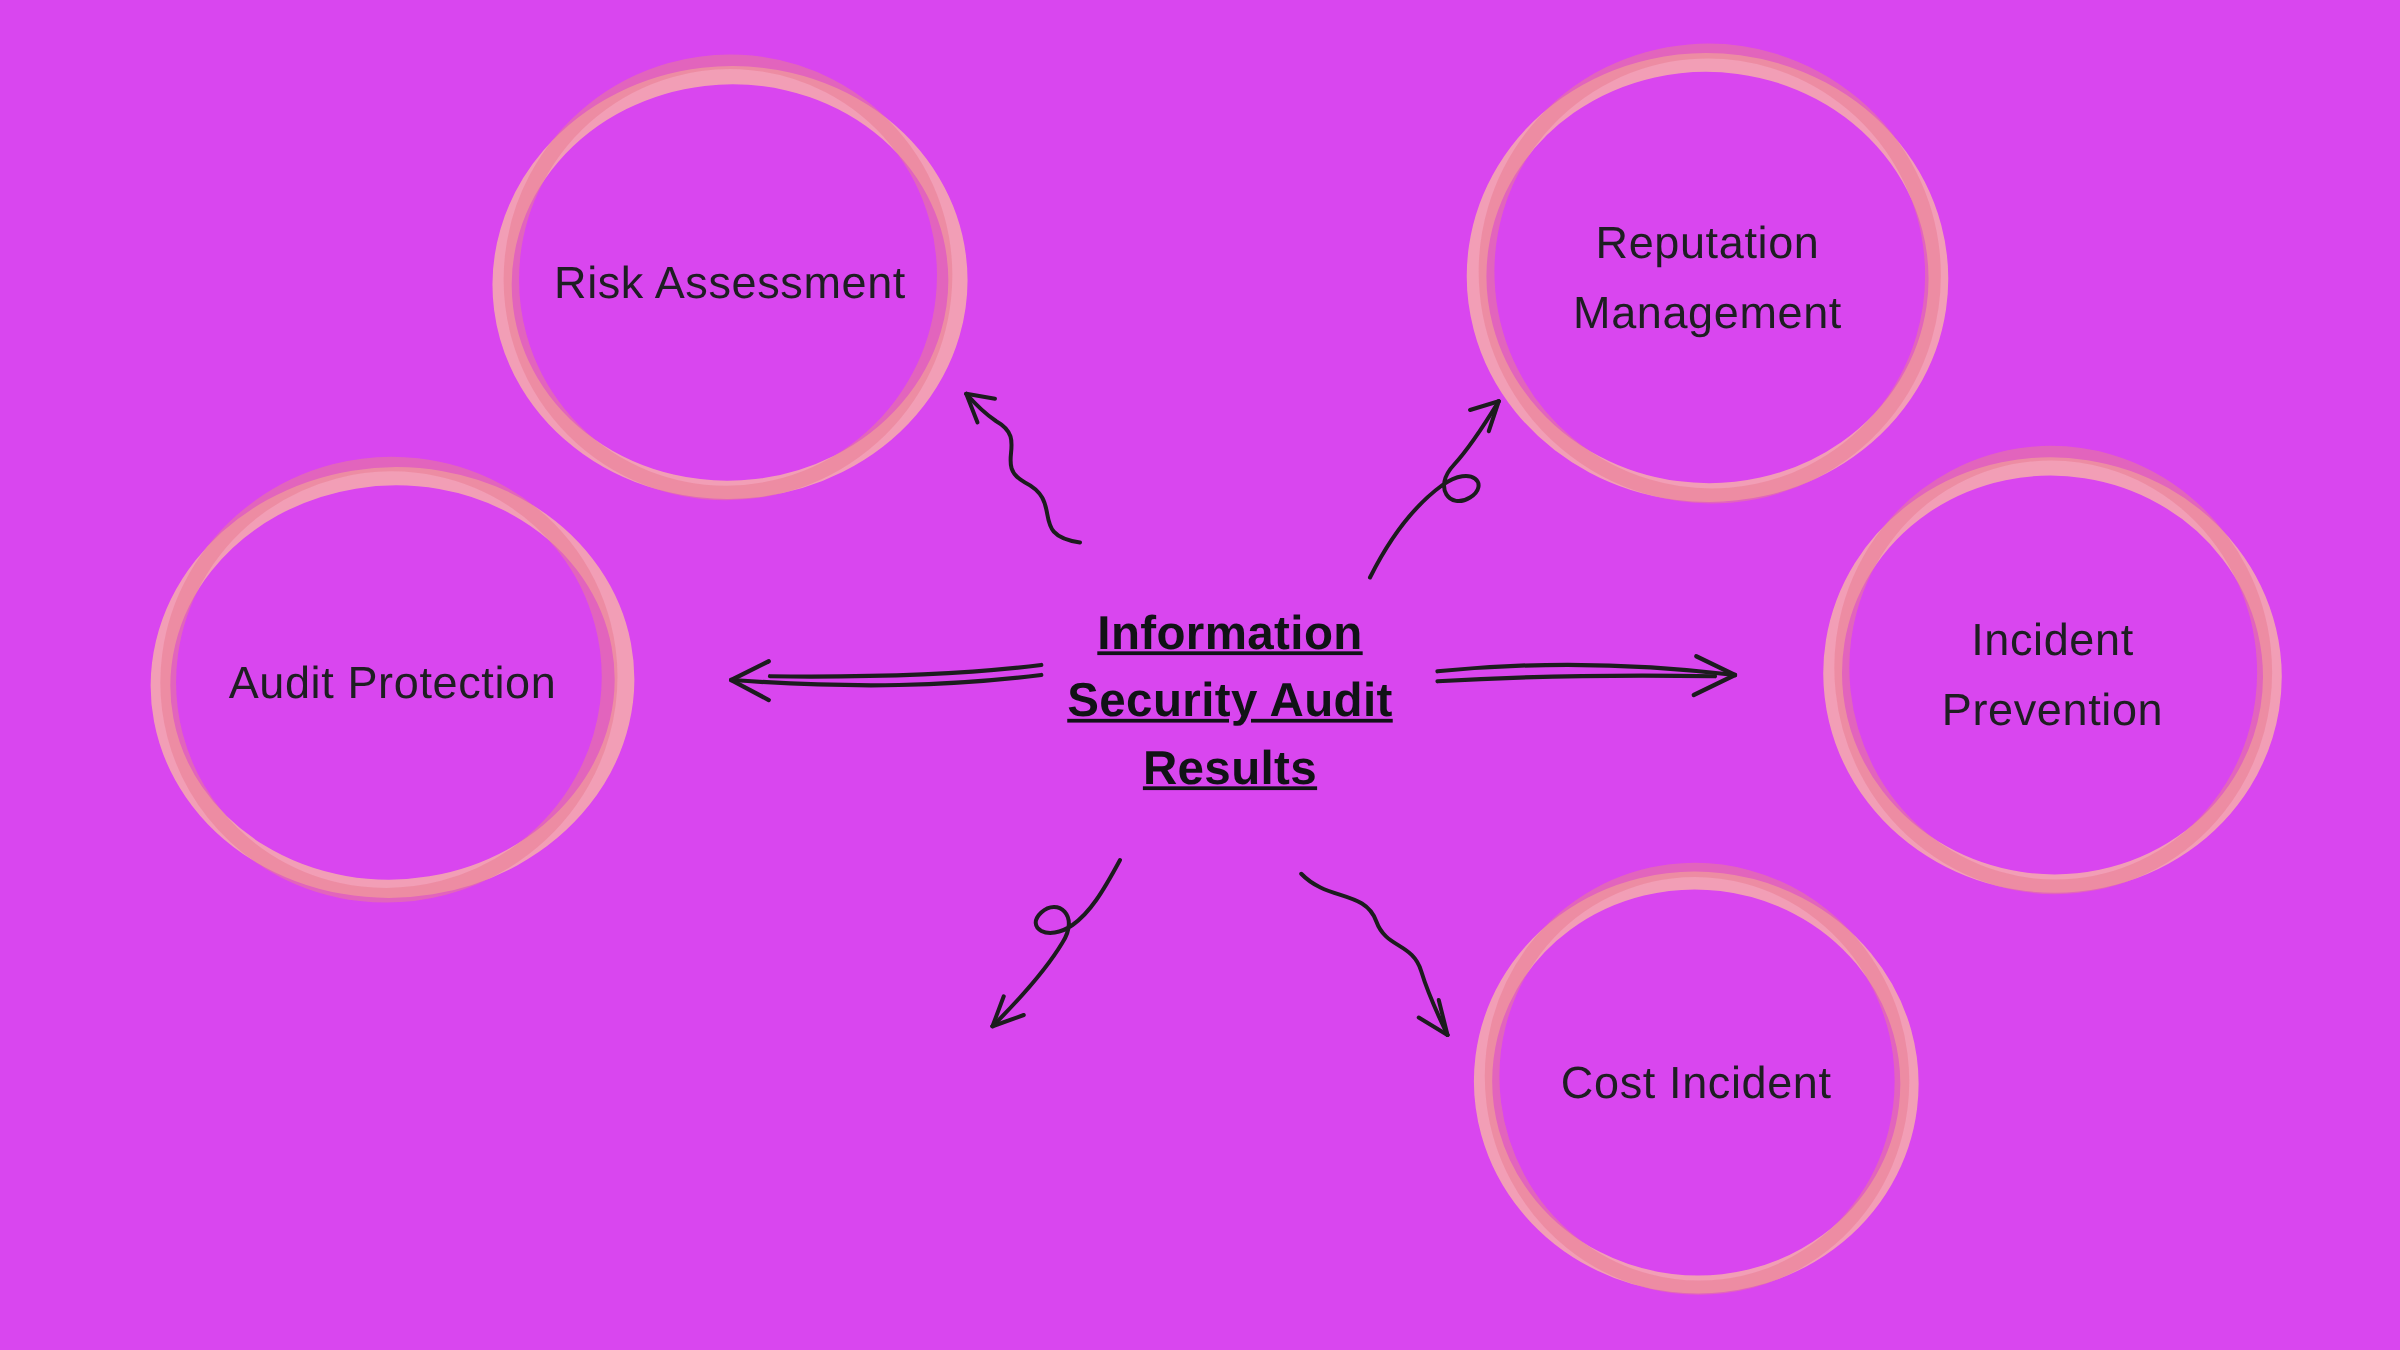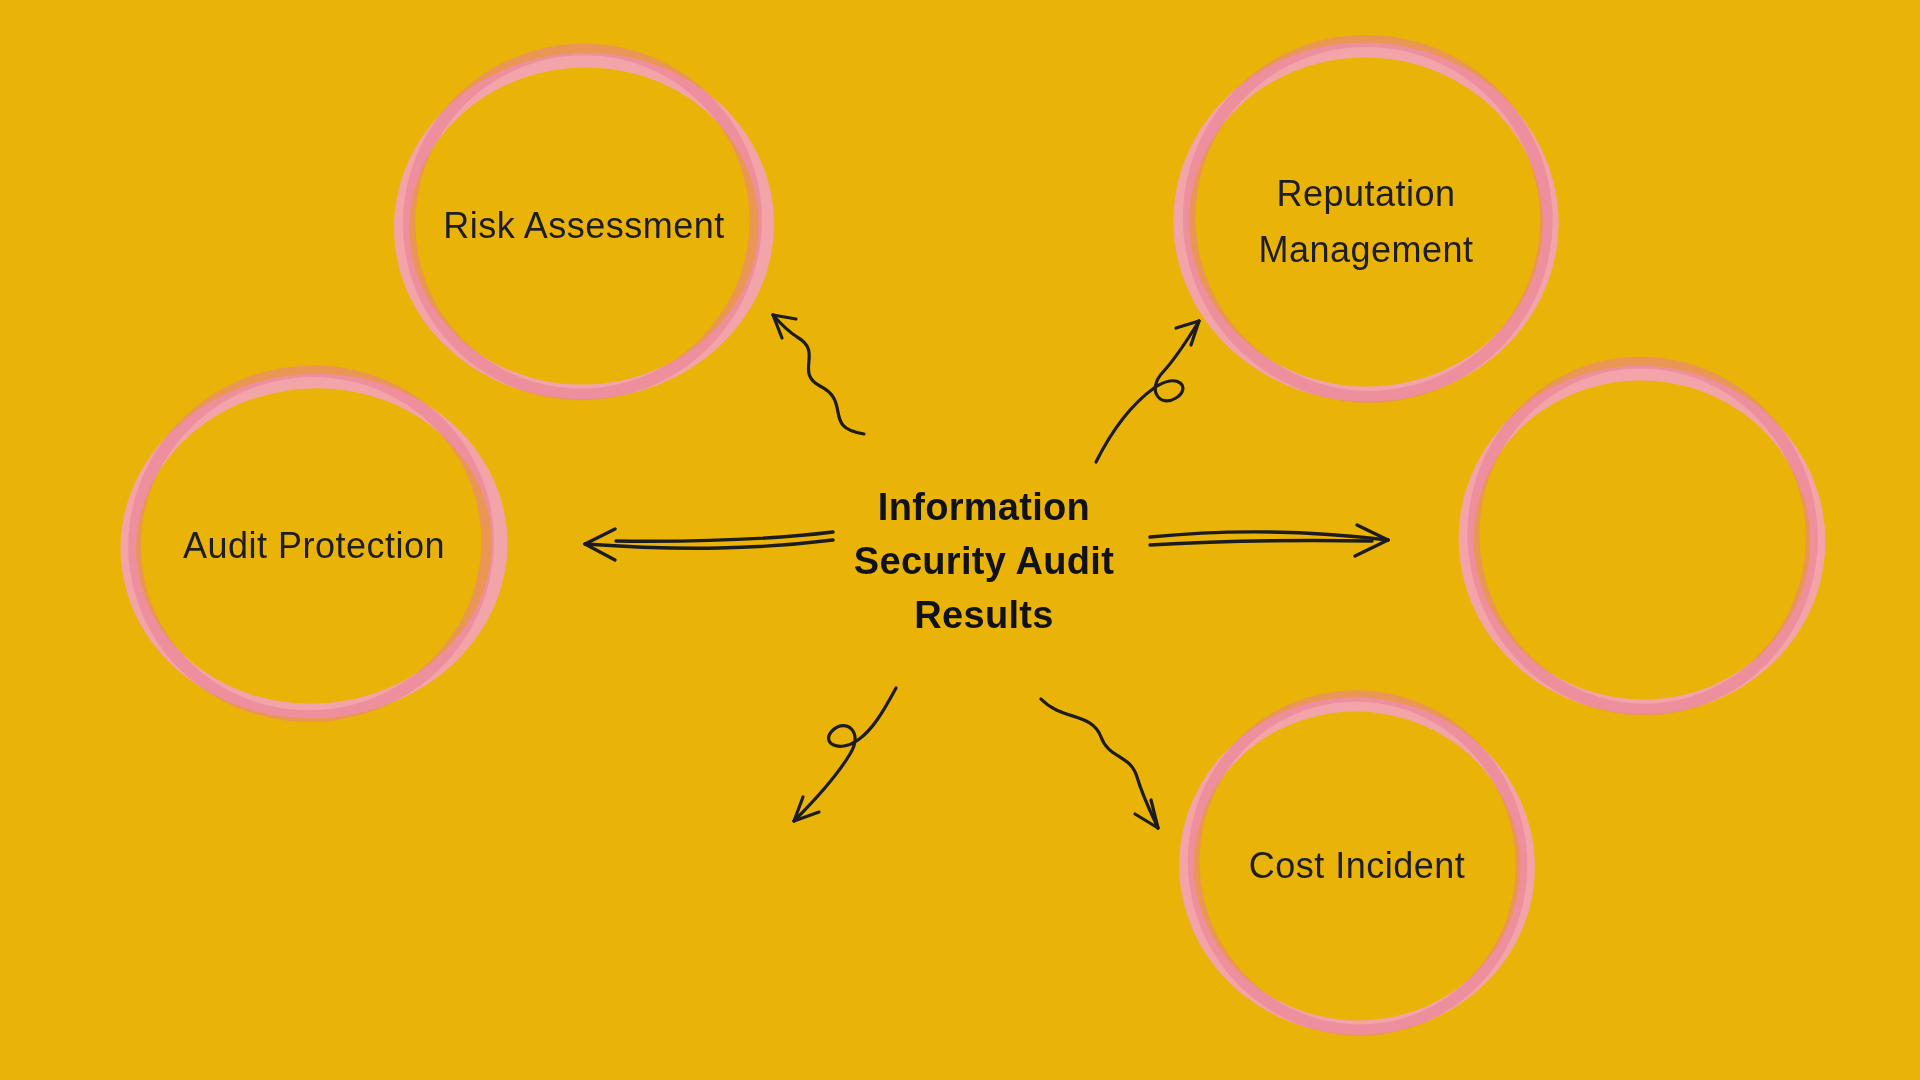"Risk Assessment" .canvas { background: #eab308 -> #d946ef }
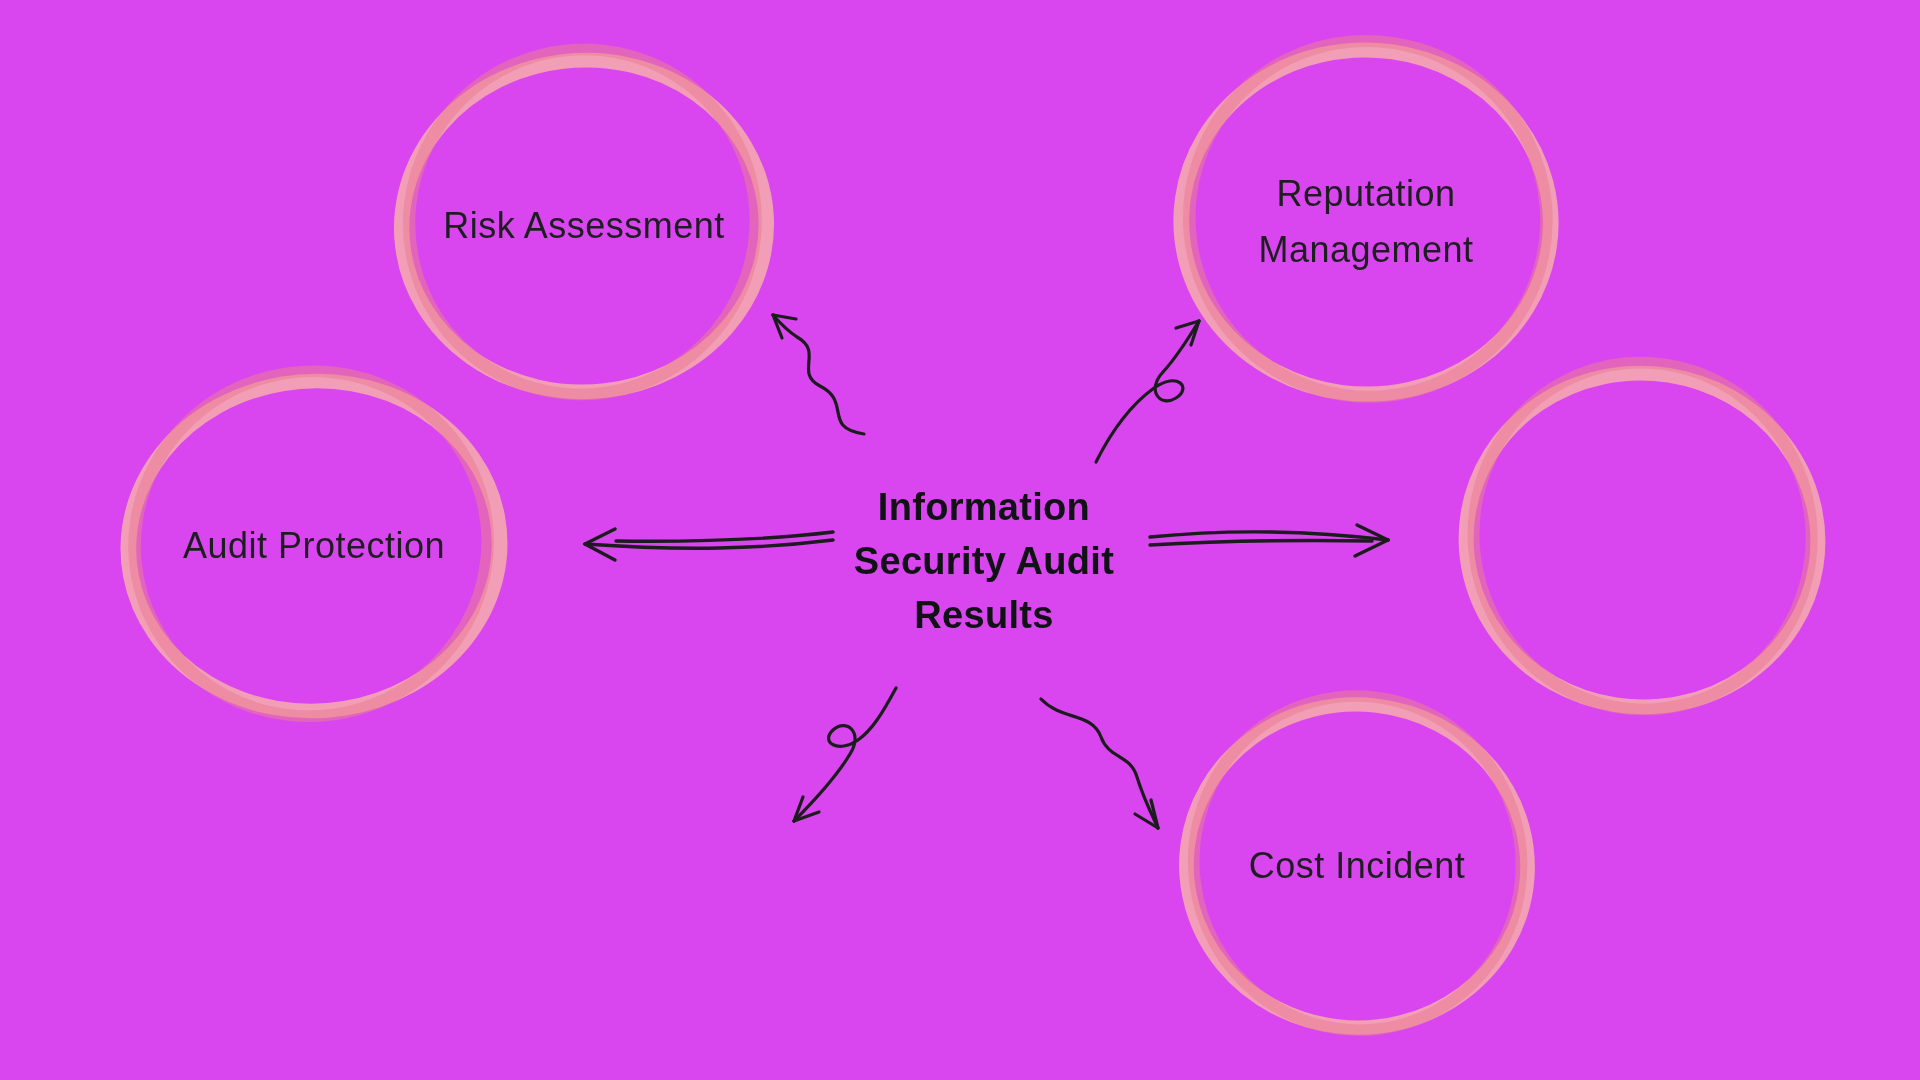"Information Security Audit Results" .center-title { text-decoration: none -> underline }
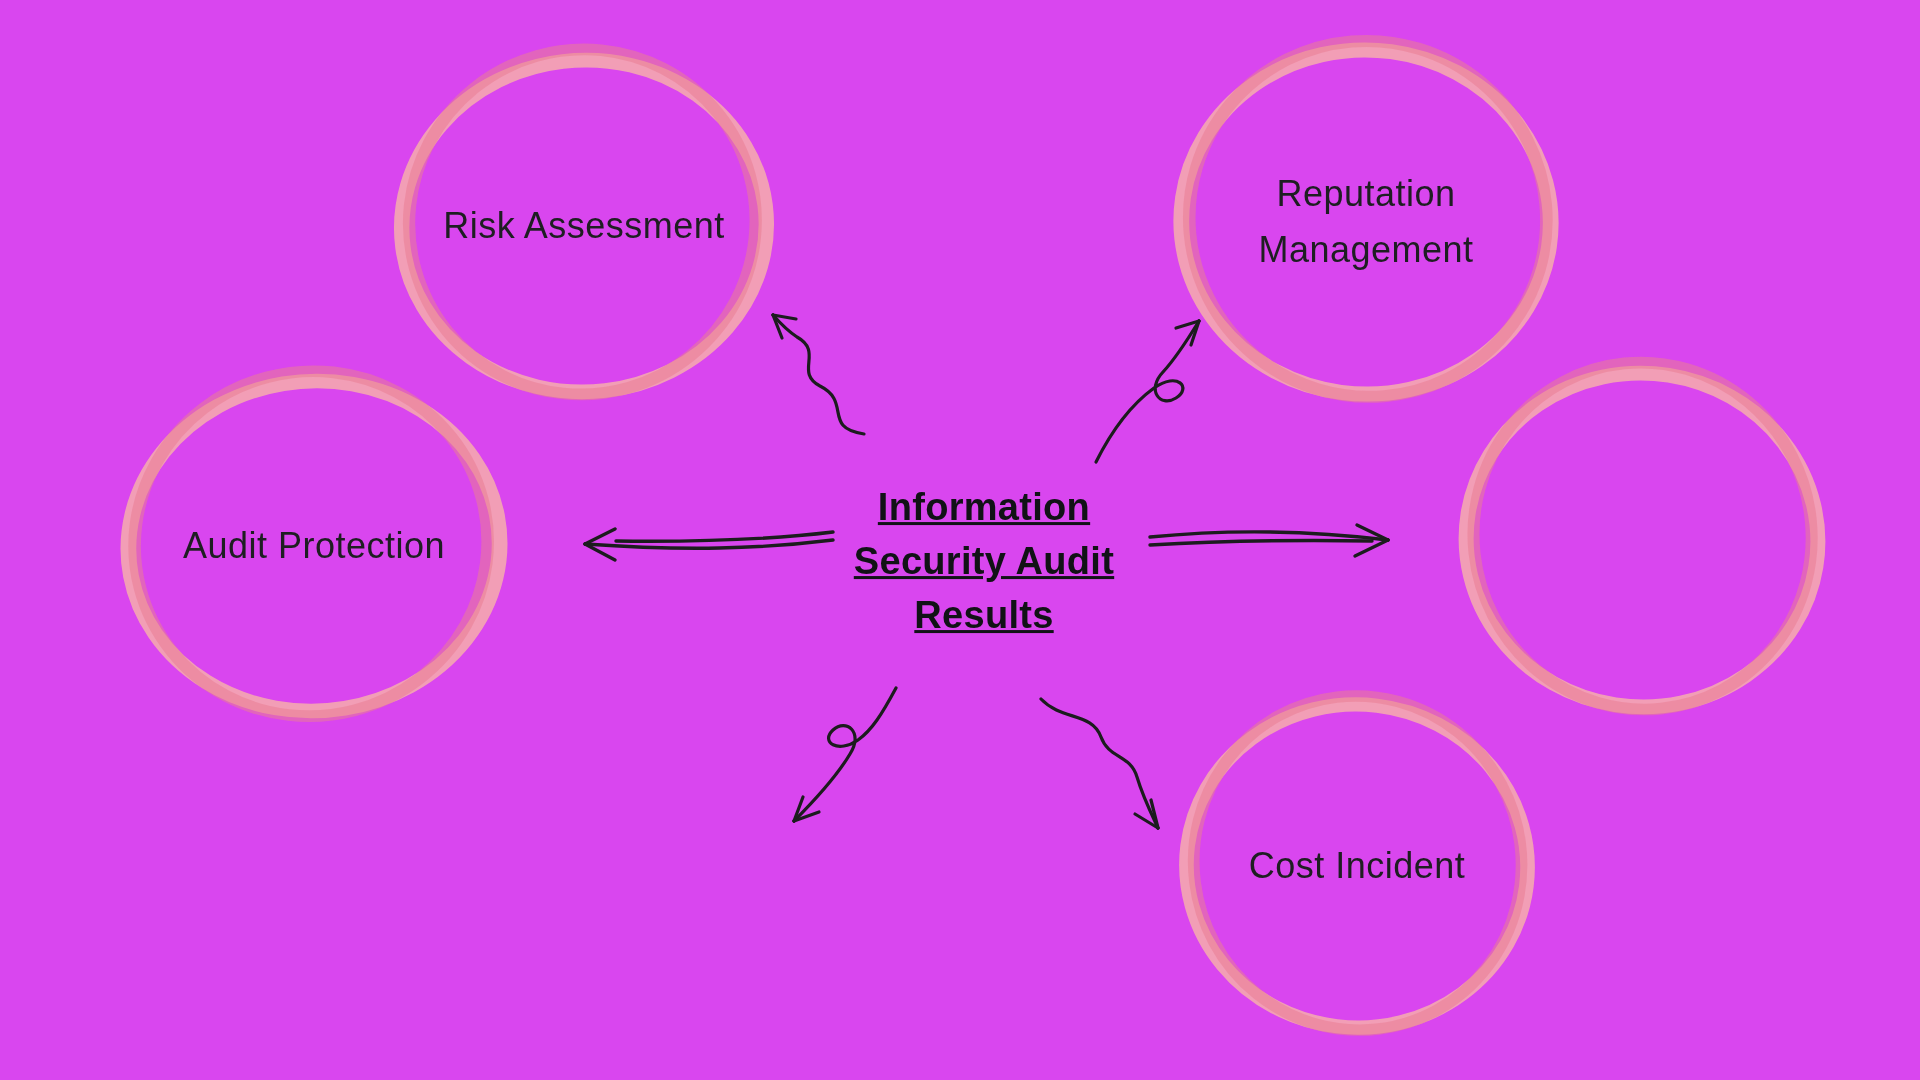"Incident Prevention" div.label { html: none -> <div>Incident Prevention</div> }
